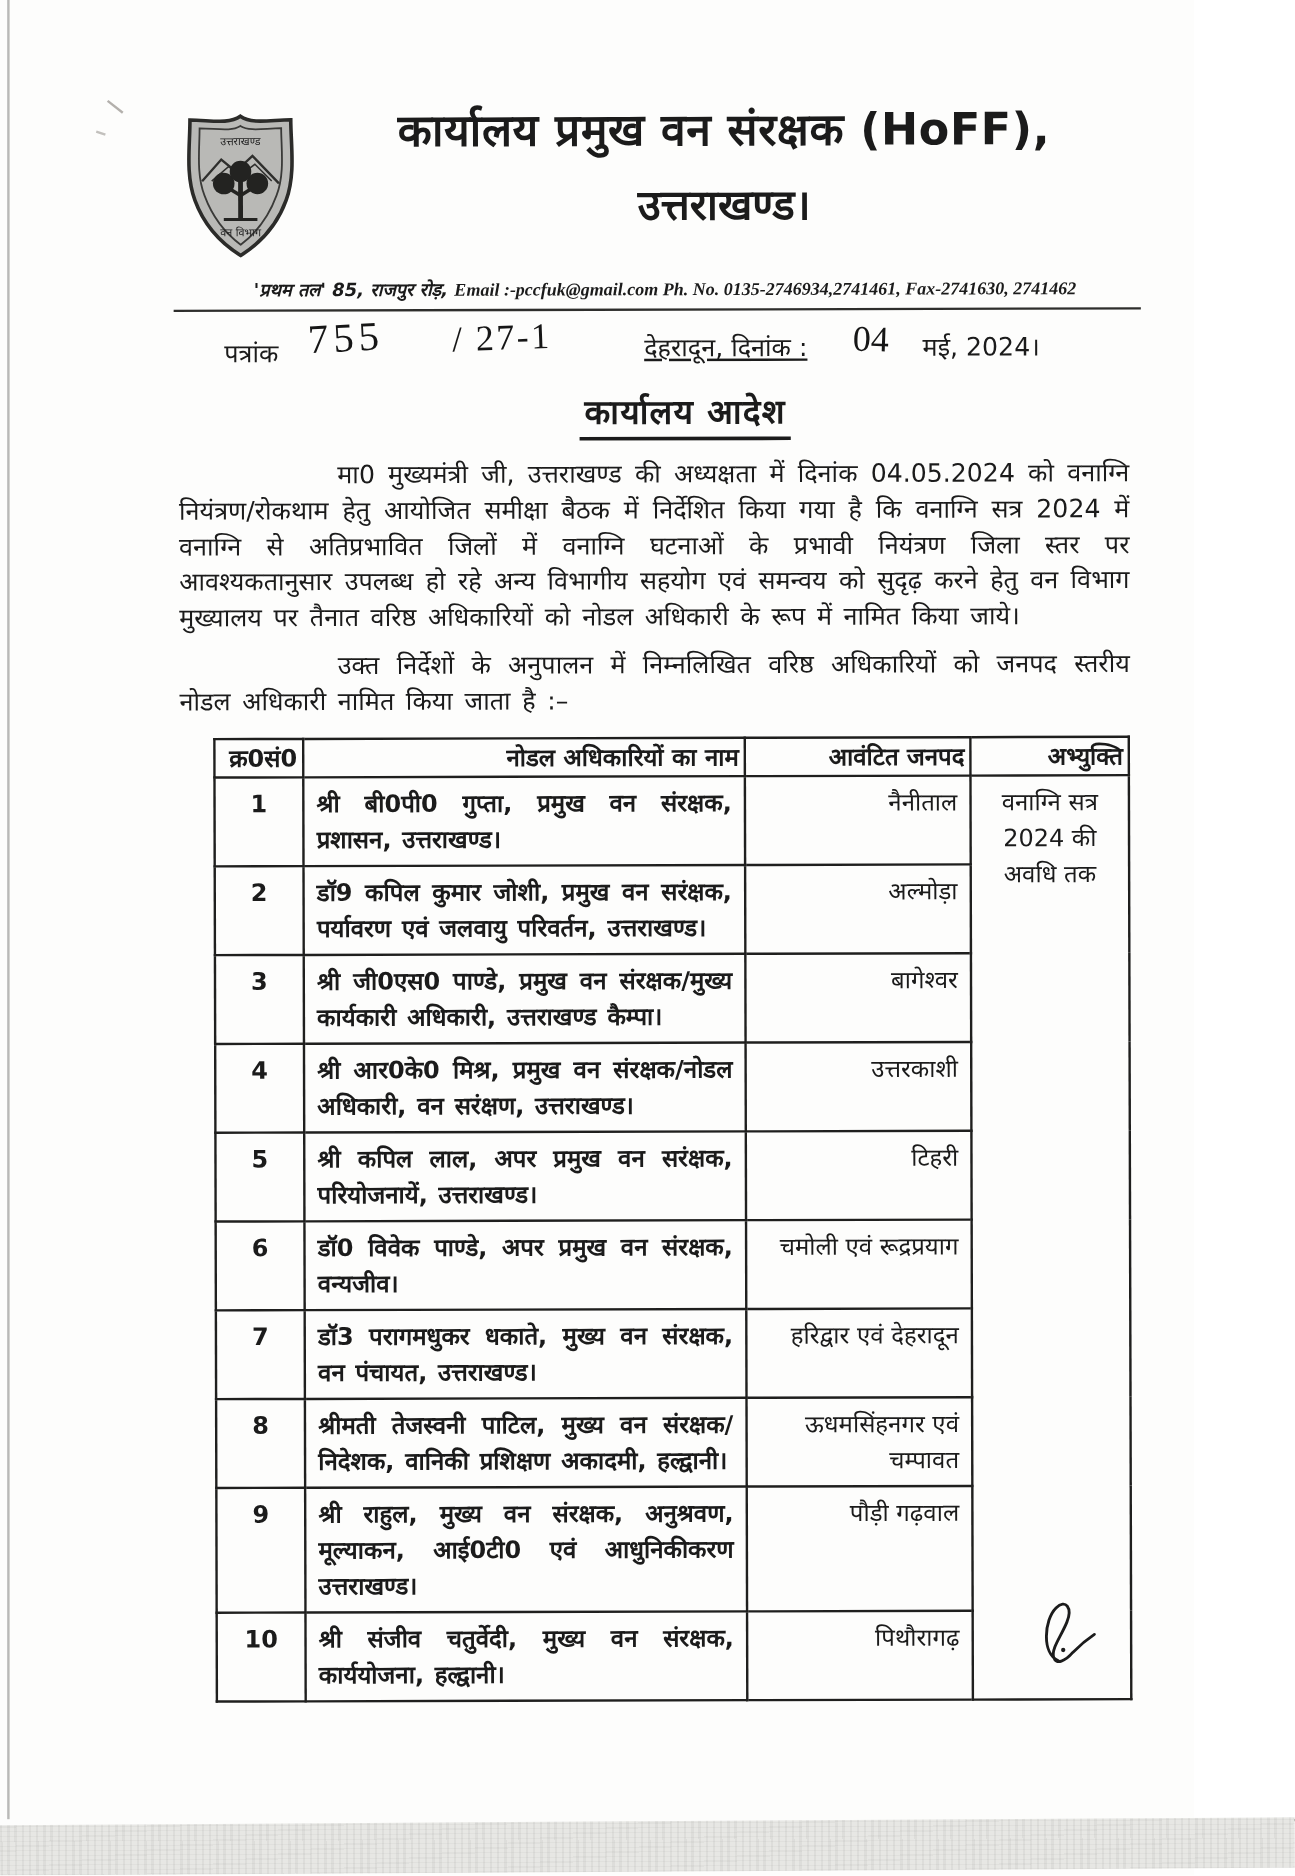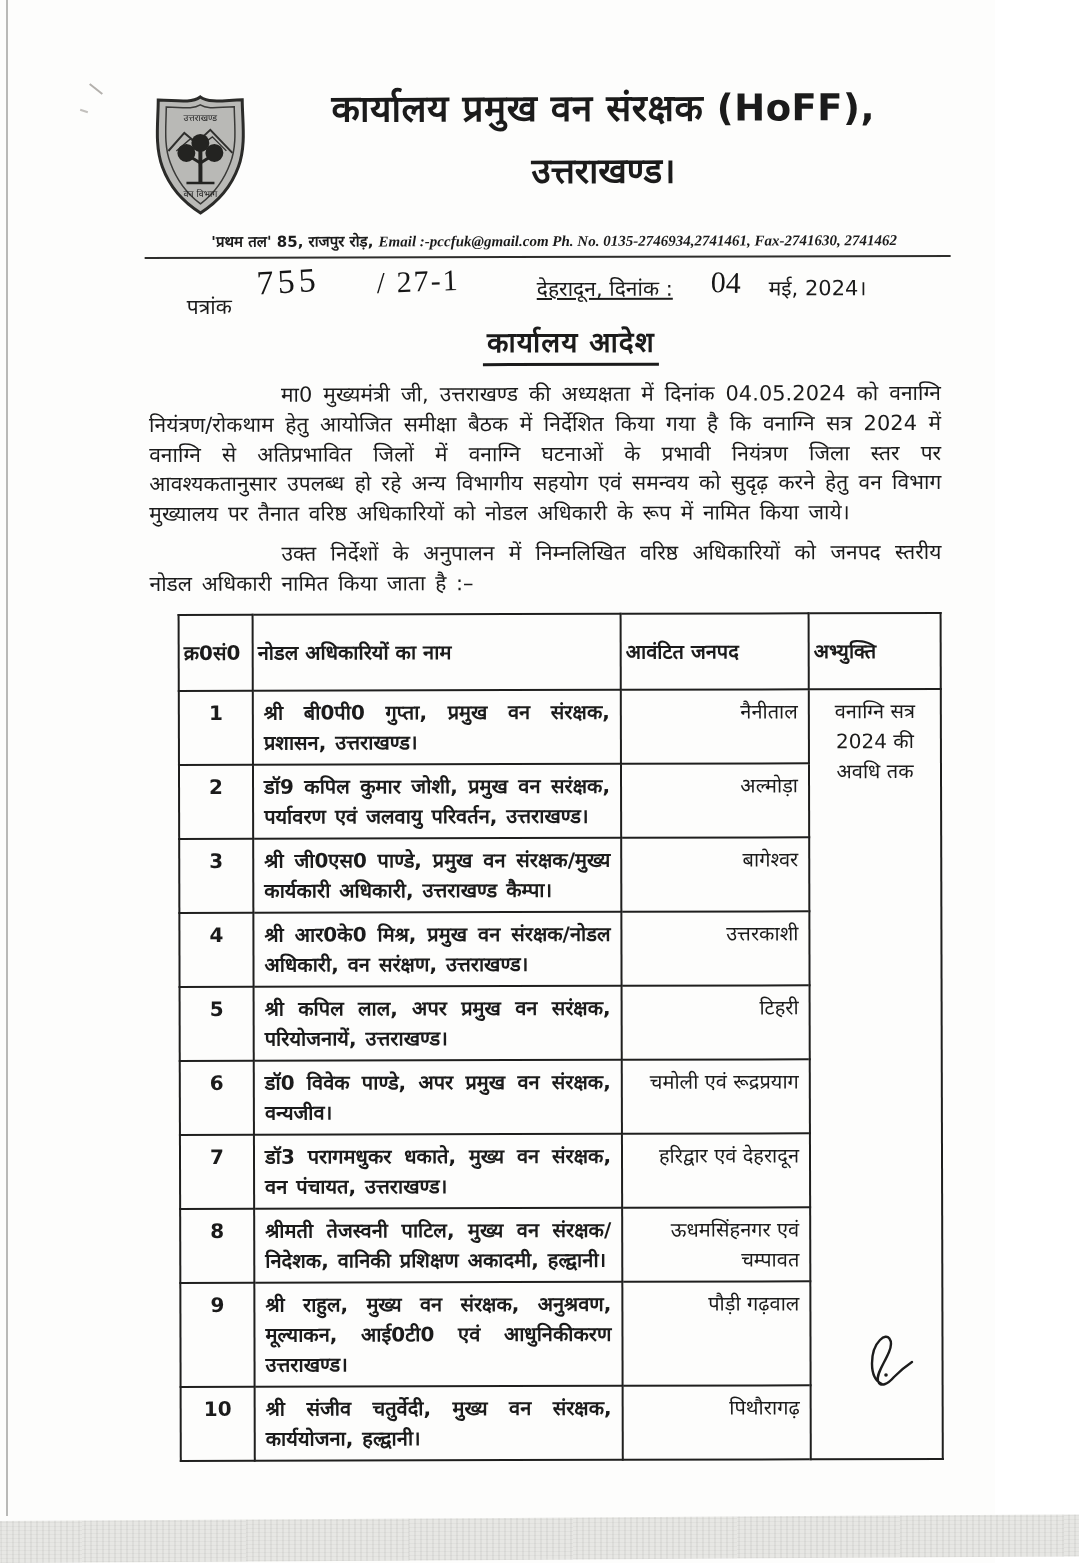"'प्रथम तल' 85, राजपुर रोड़," .address .hindi { font-style: none -> italic }
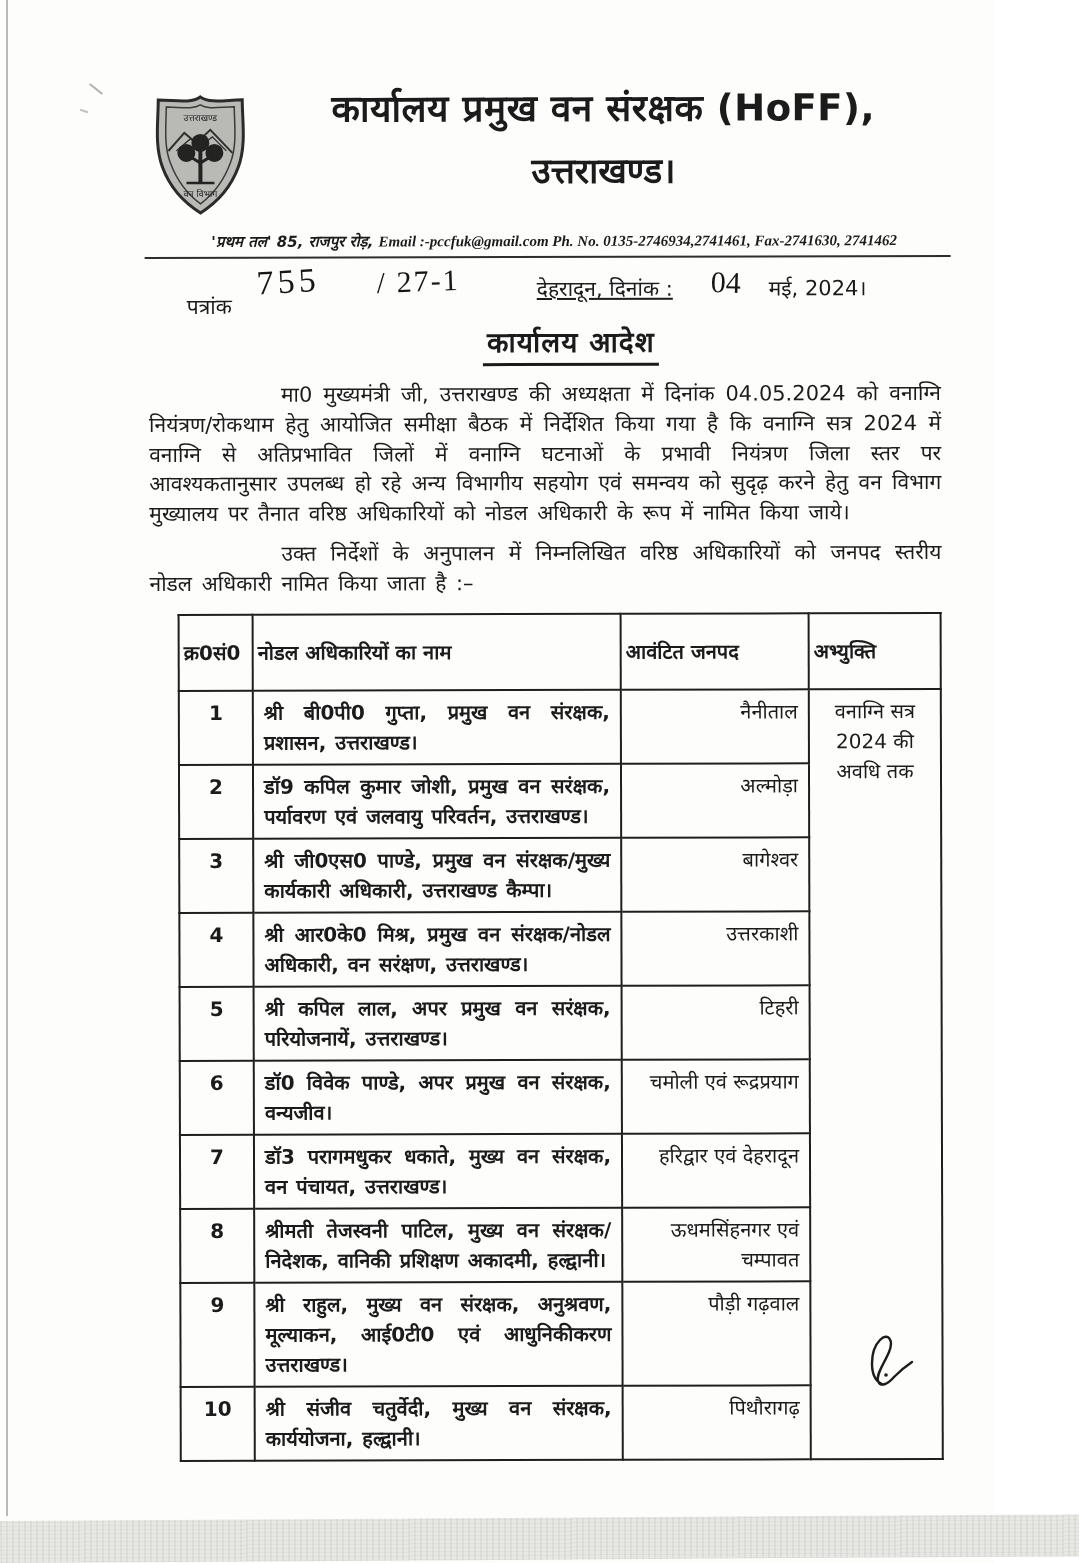"पत्रांक" .ref-label { top: 27px -> 14px }
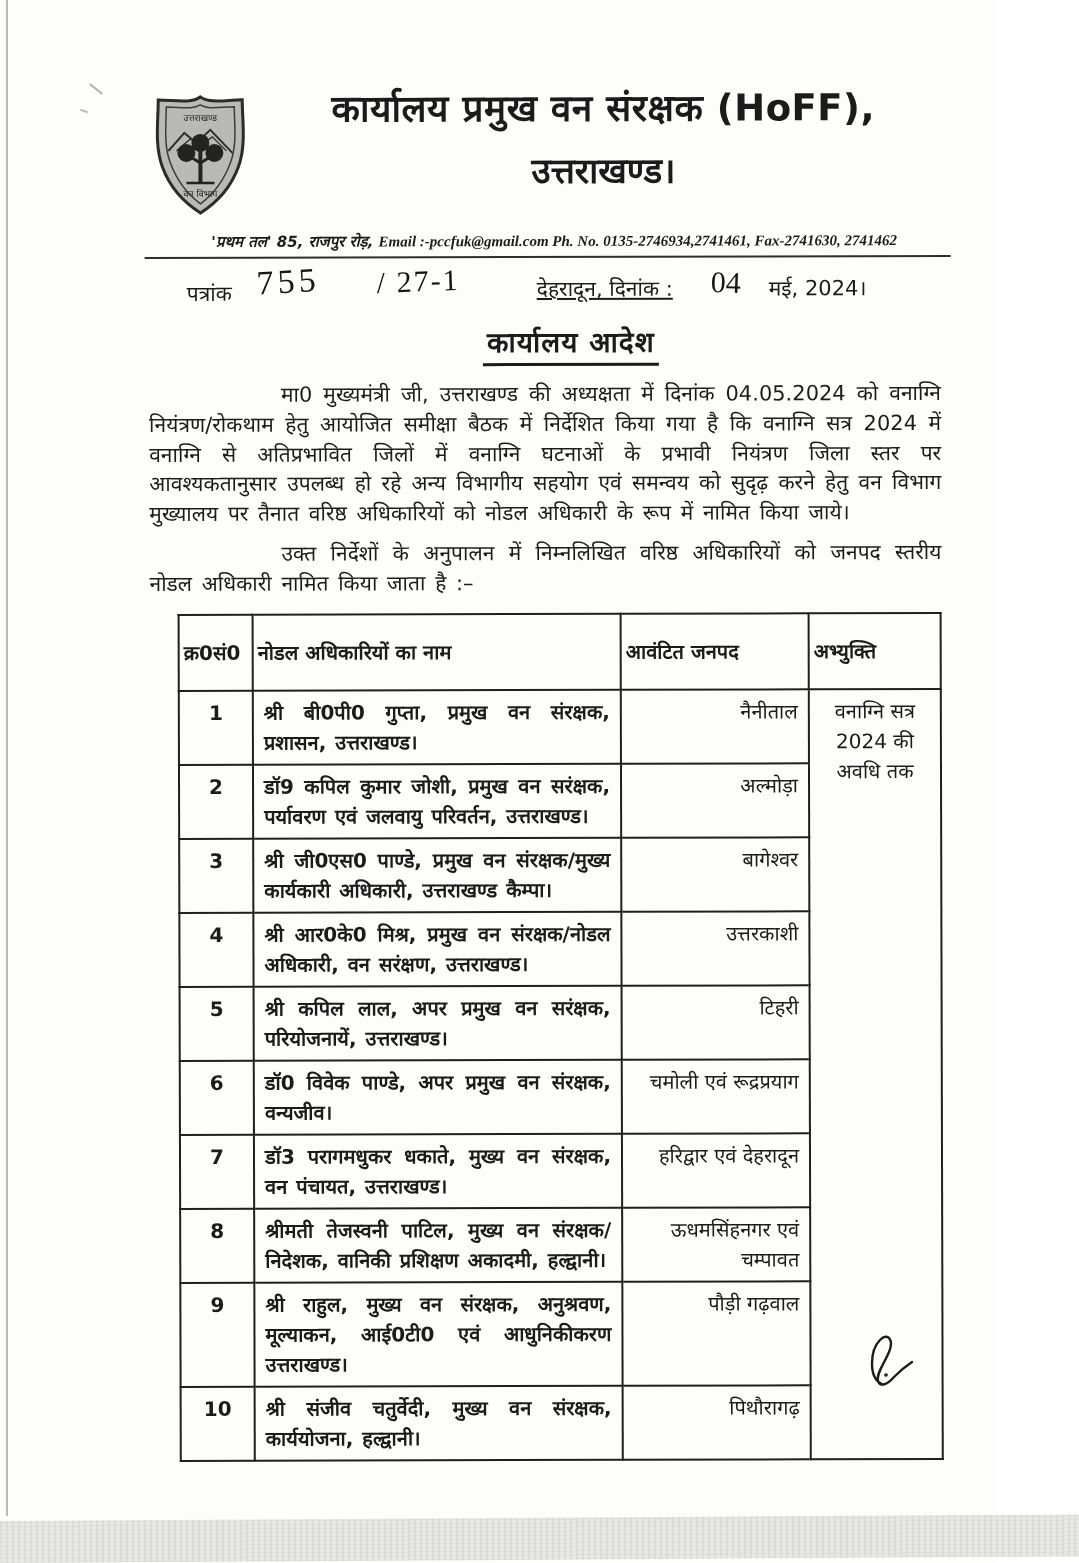"क्र0सं0" table.doc th { padding: 22px 4px -> 0 4px; text-align: left -> right }
